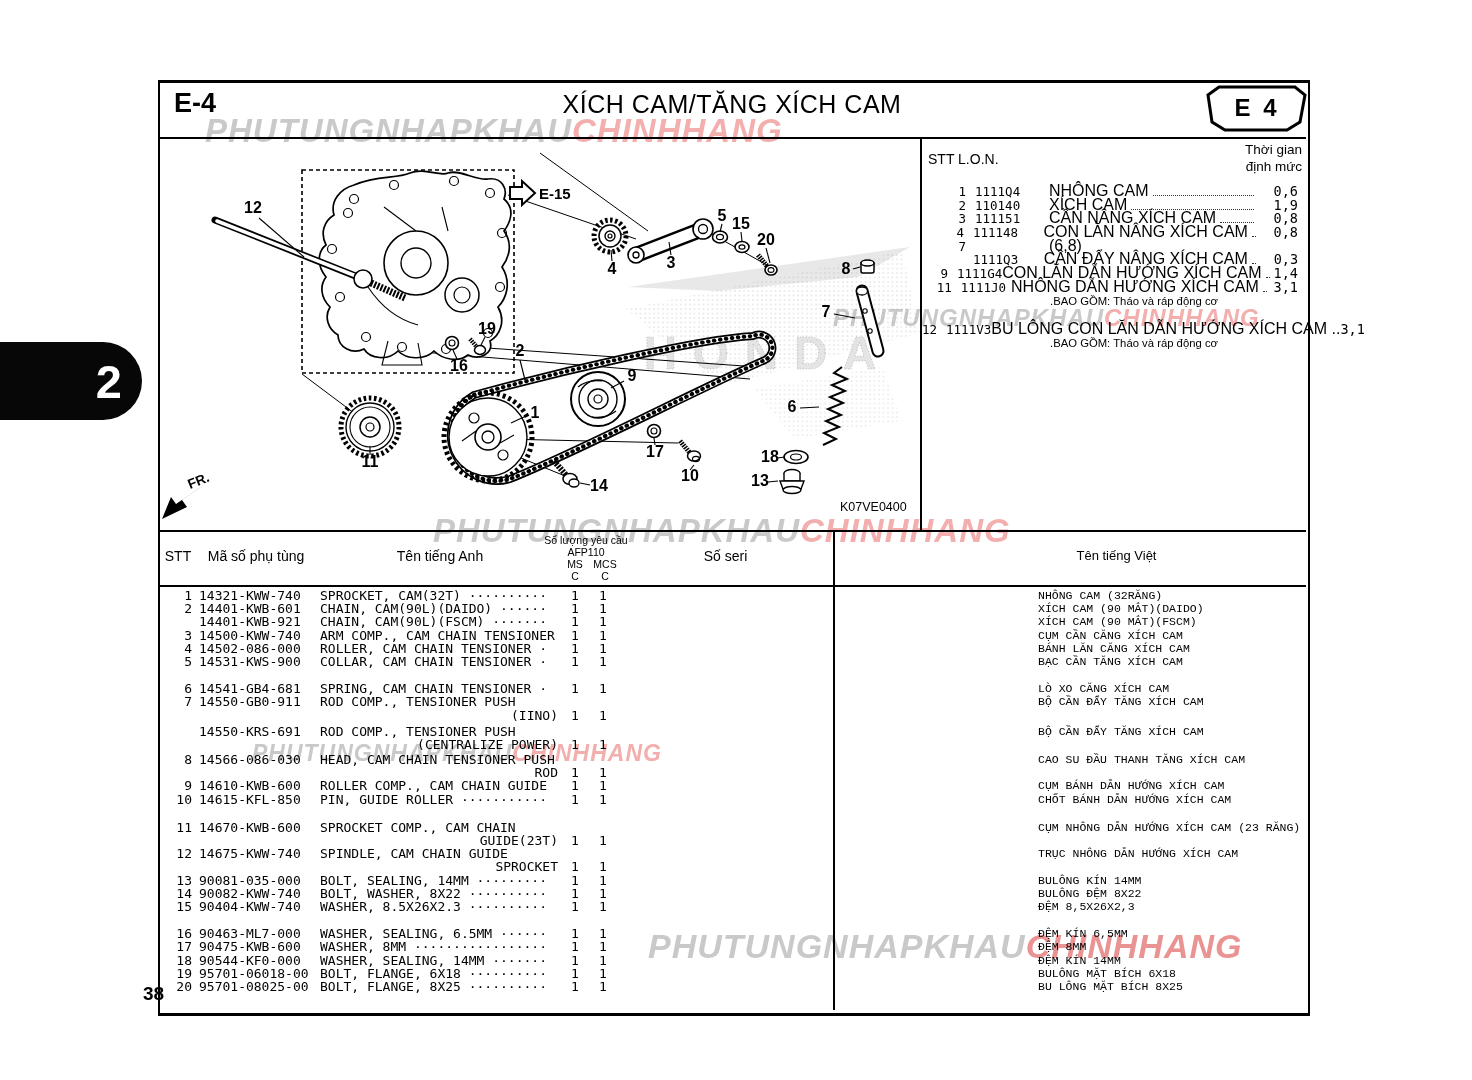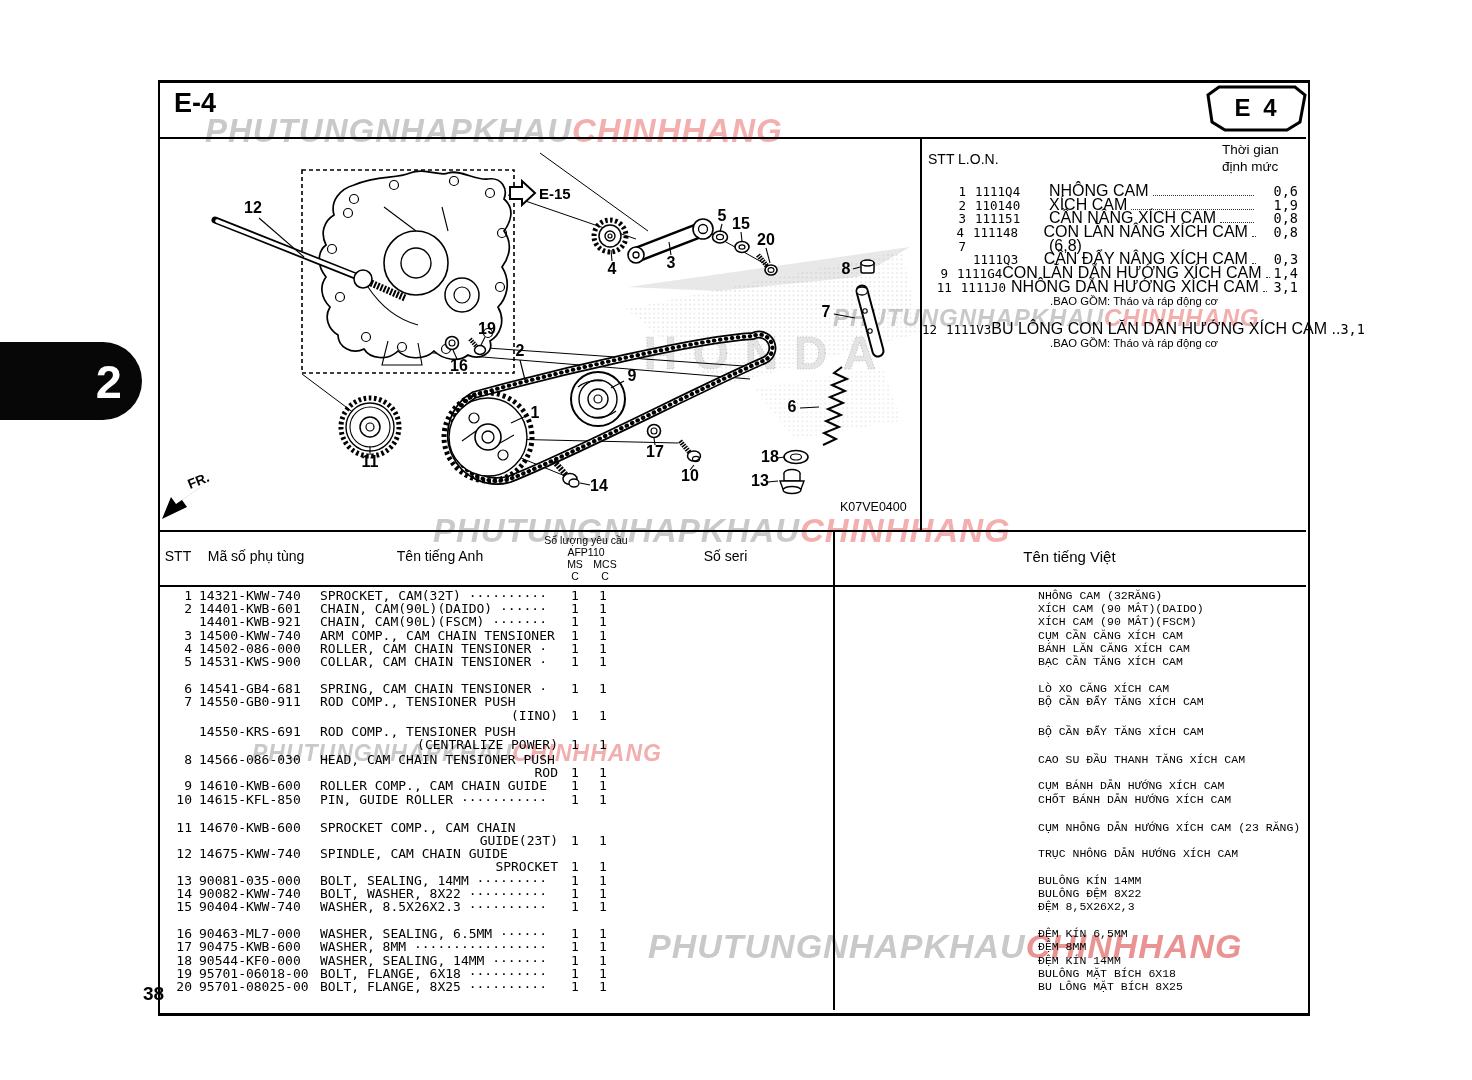"XÍCH CAM/TĂNG XÍCH CAM" div.page-title { html: none -> <div>XÍCH CAM/TĂNG XÍCH CAM</div> }
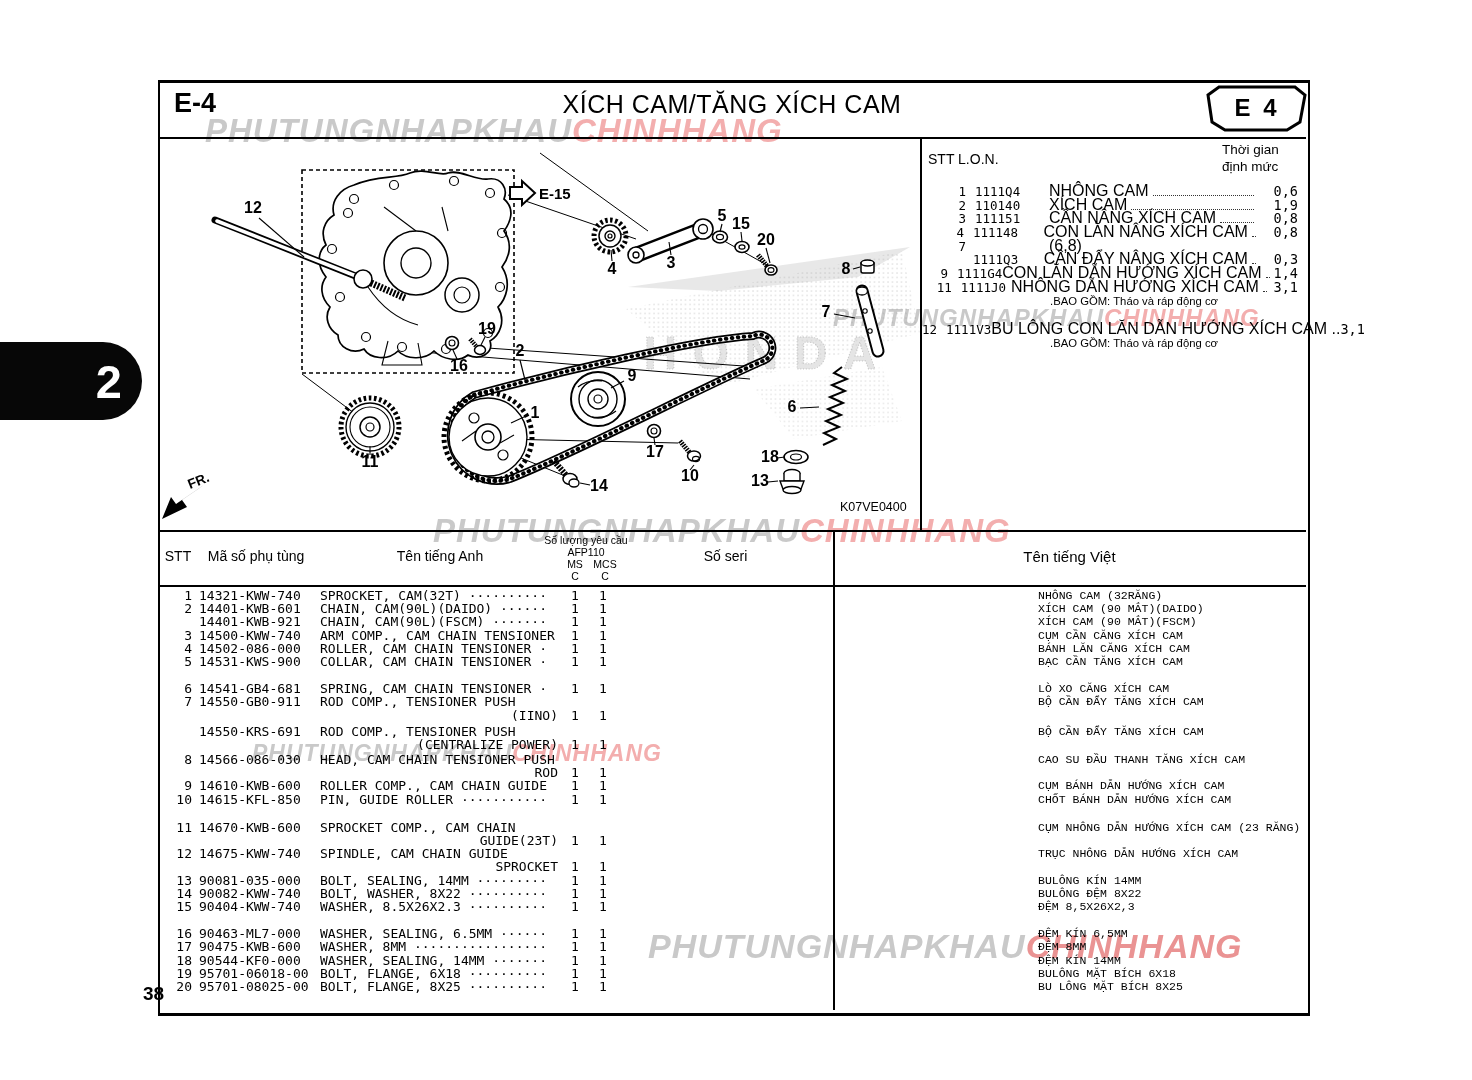"Thời gian" .ref-h3 { text-align: left -> right }
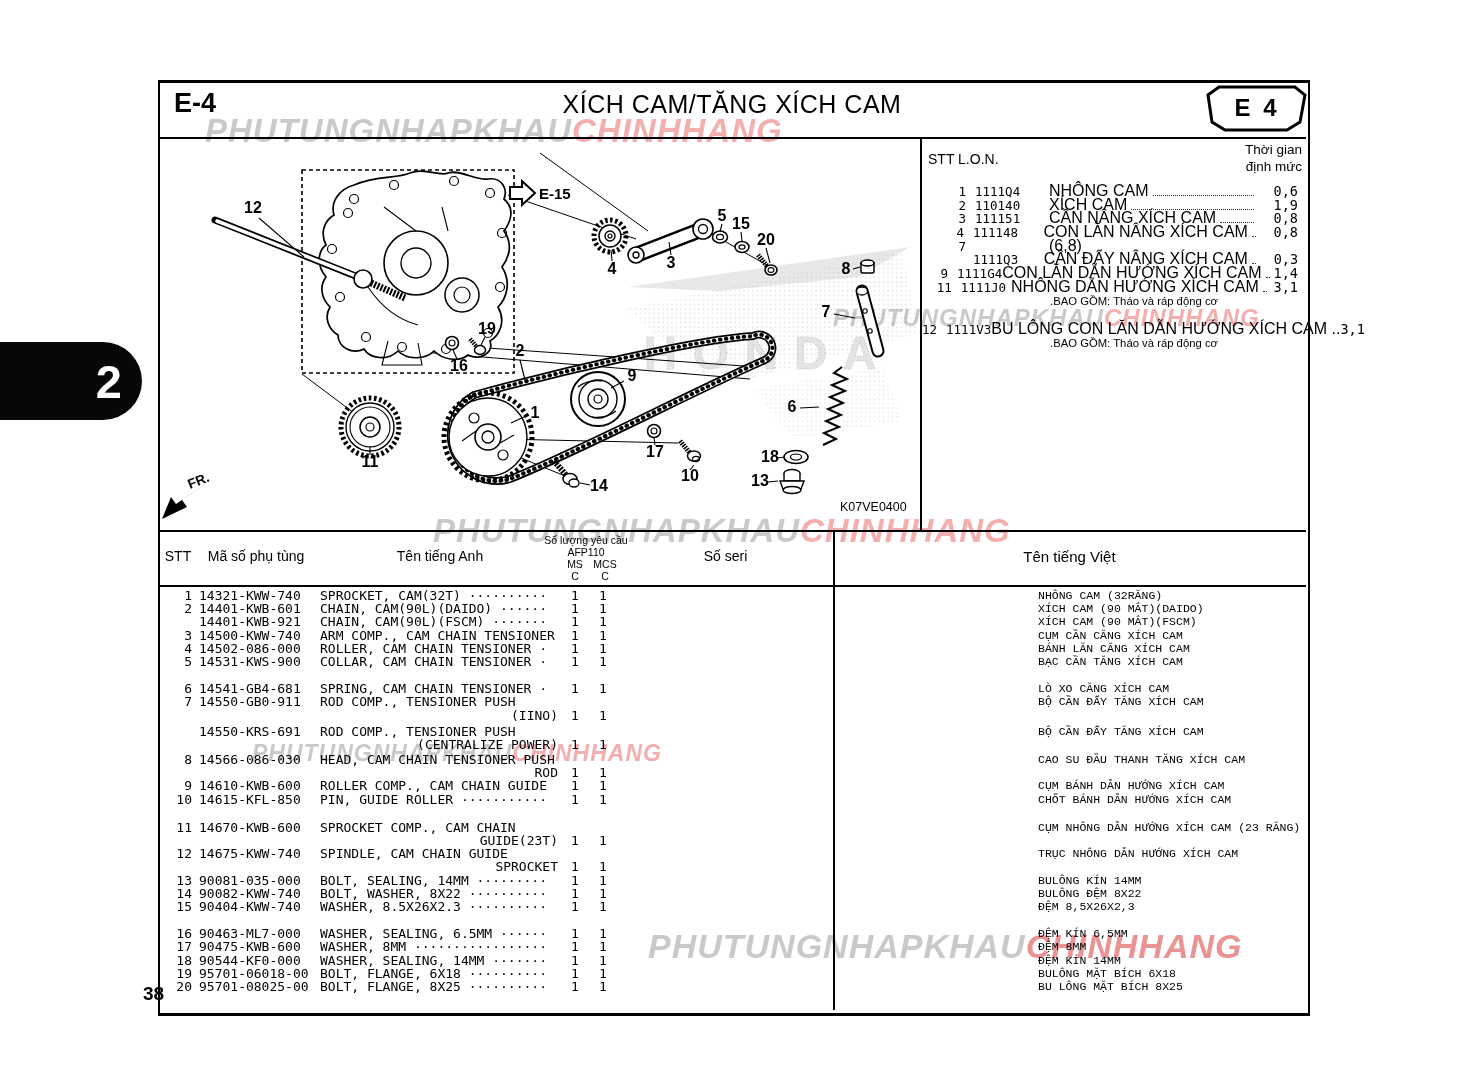"Tên tiếng Việt" div.pt-h { font-size: 15px -> 13px; left: 835px -> 882px }
